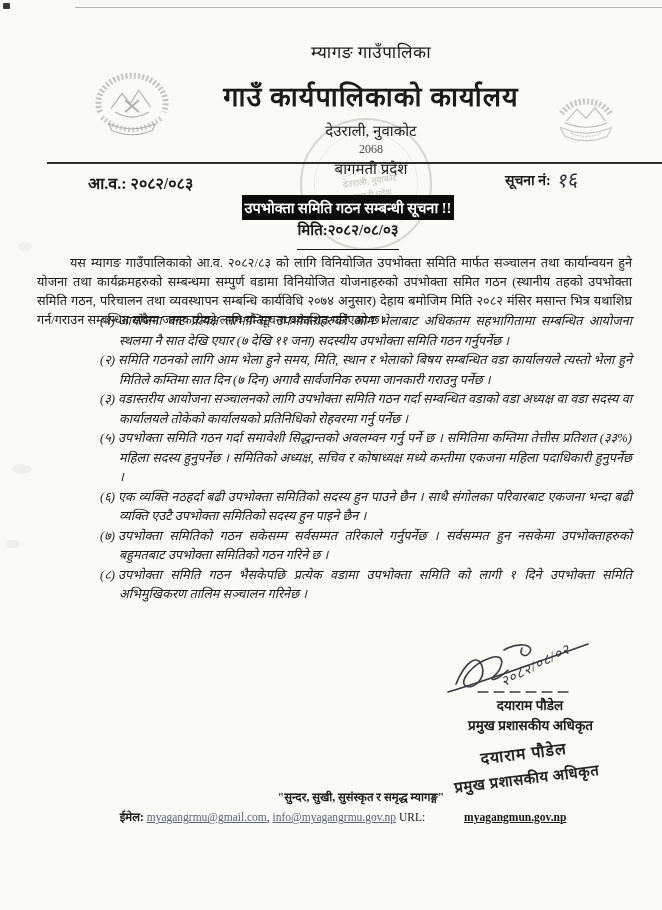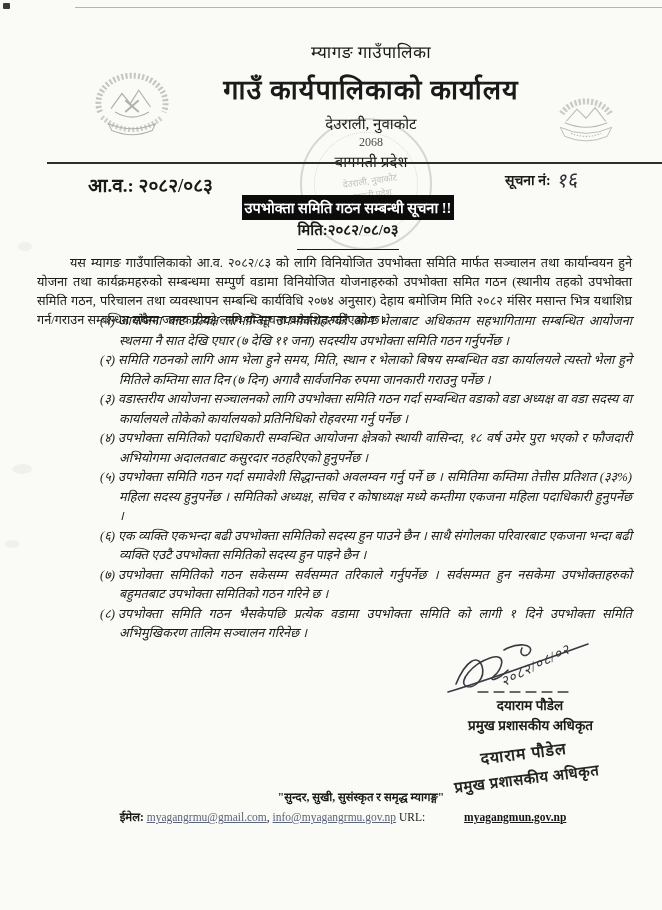"गाउँ कार्यपालिकाको कार्यालय" .hdr .office { margin-top: 7px -> 14px }
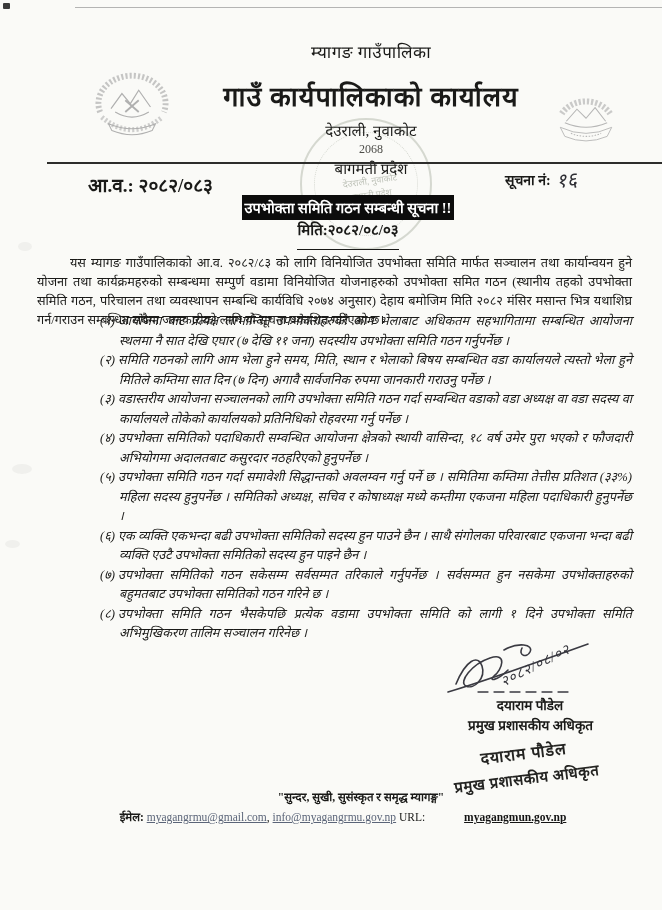"आ.व.: २०८२/०८३" .fiscal { font-size: 19px -> 16px }
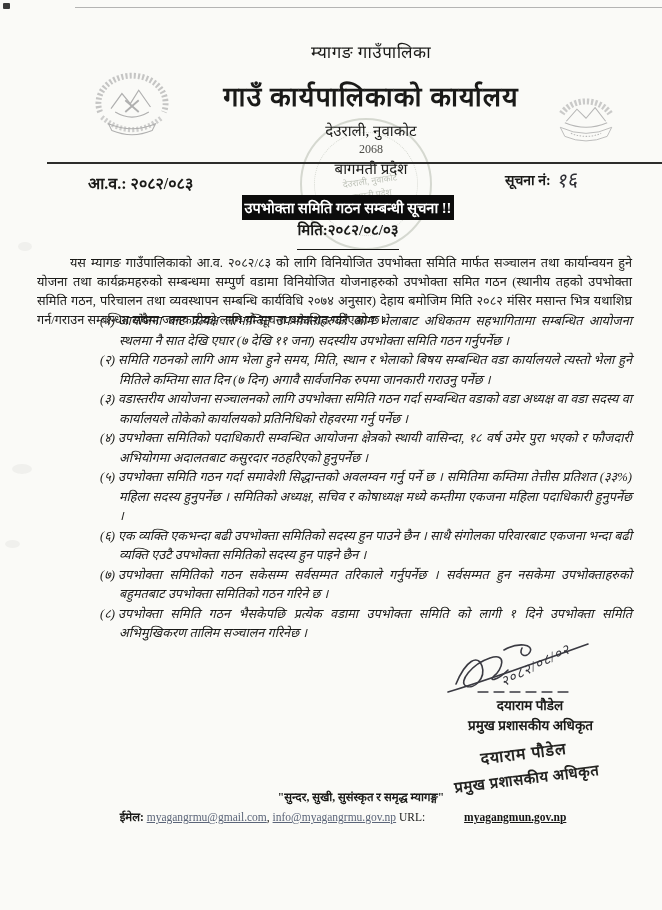"(४) उपभोक्ता समितिको पदाधिकारी सम्वन्धित" li { html: <li><span>(४)</span><span>उपभोक्ता समितिको पदाधिकारी सम्वन्धित आयोजना क्षेत्रको स्थायी वासिन्दा, १८ वर्ष उमेर पुरा भएको र फौजदारी अभियोगमा अदालतबाट कसुरदार नठहरिएको हुनुपर्नेछ ।</span></li> -> none }
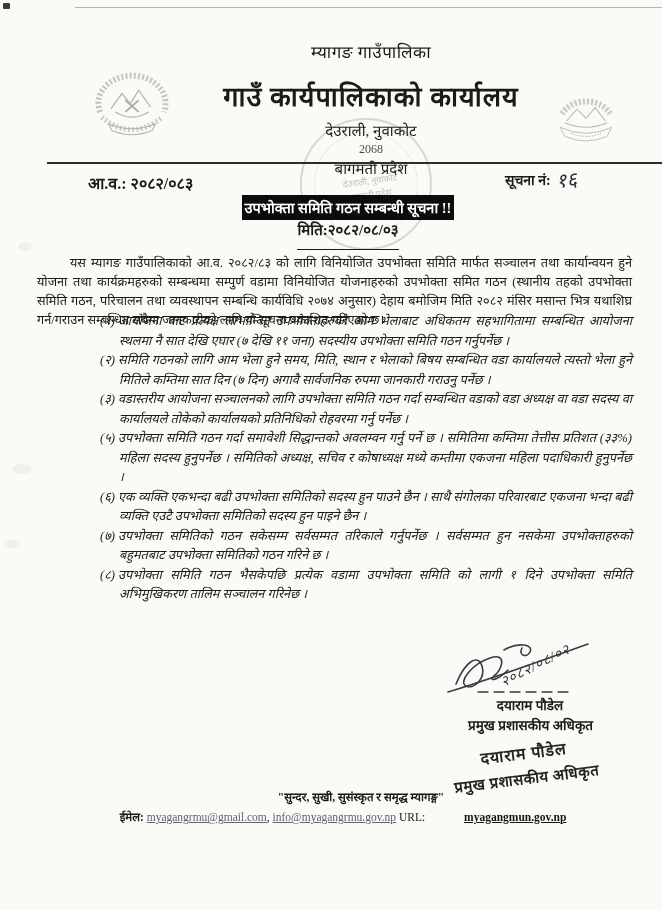"एक व्यक्ति एकभन्दा बढी उपभोक्ता" span { text: एकभन्दा -> नठहर्दा }
